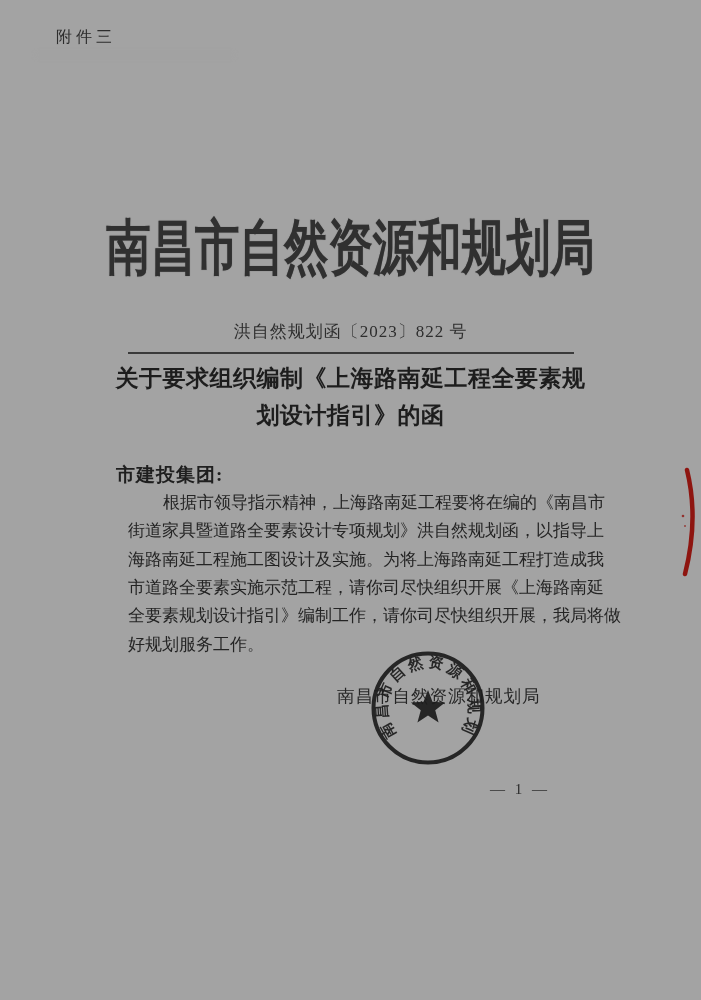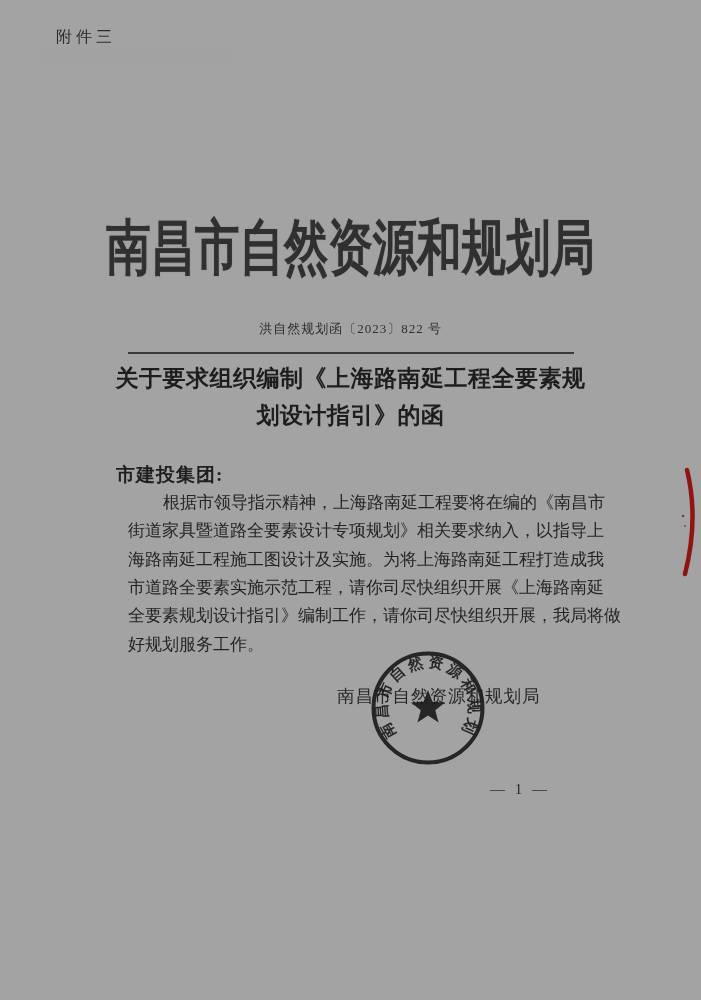"洪自然规划函〔2023〕822 号" .doc-number { font-size: 13px -> 17px }
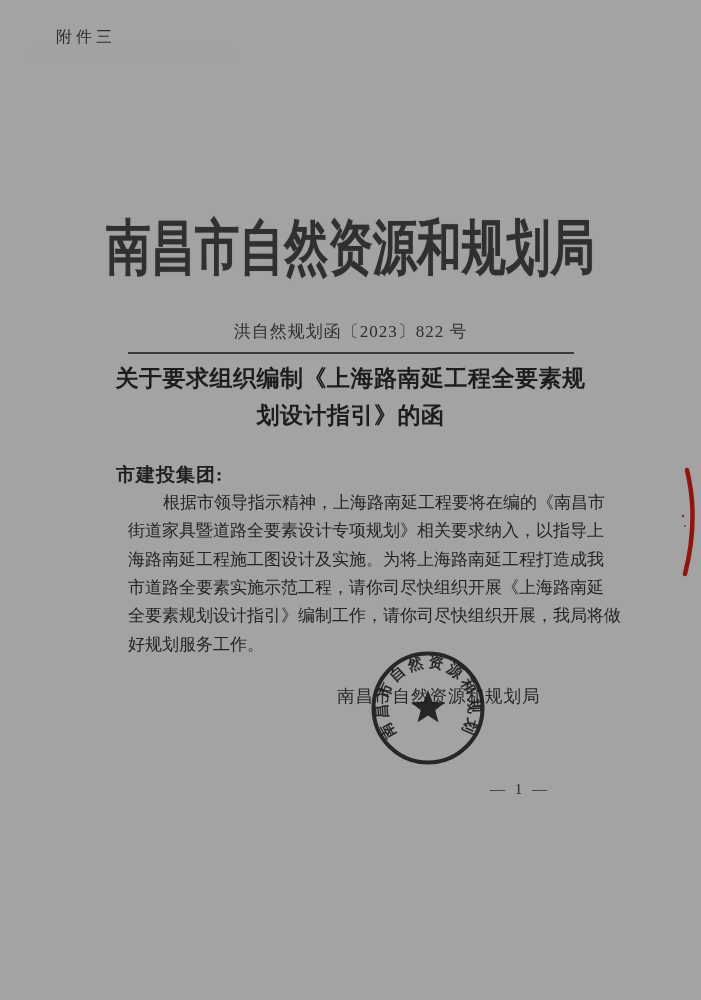"街道家具暨道路全要素设计专项规划》相关要求纳入，以指导上" div.body-line { text: 相关要求纳入 -> 洪自然规划函 }
